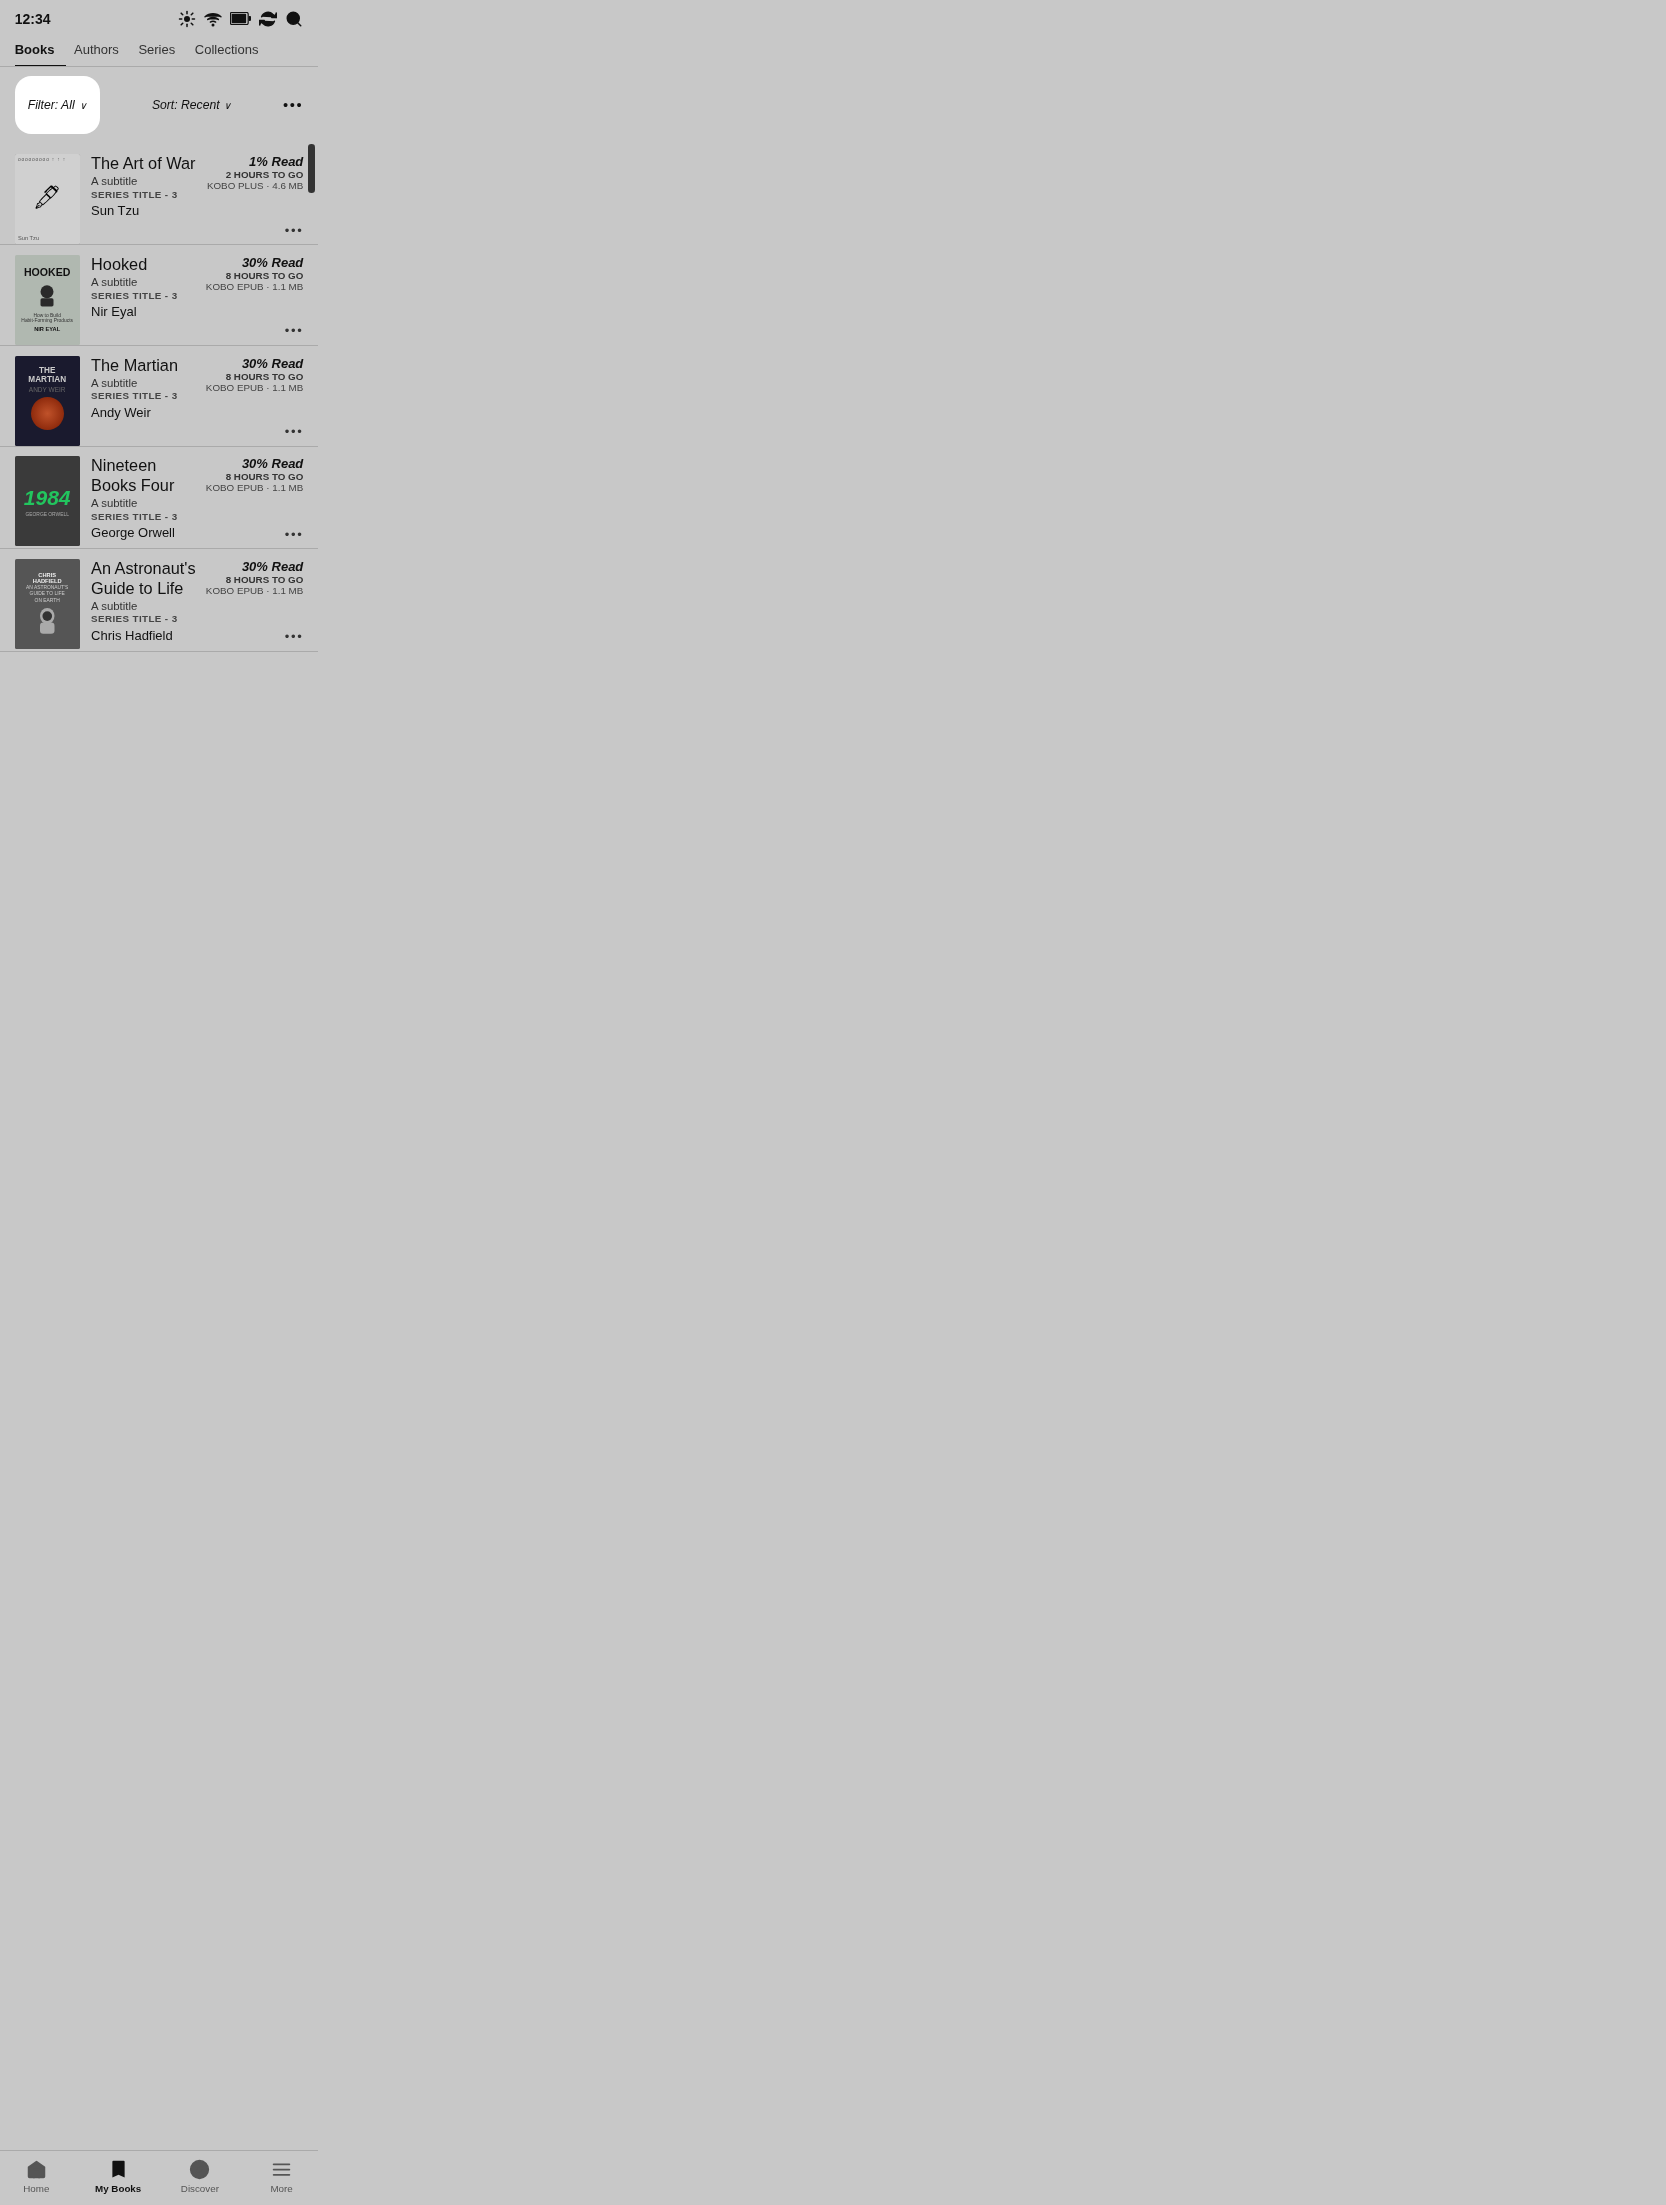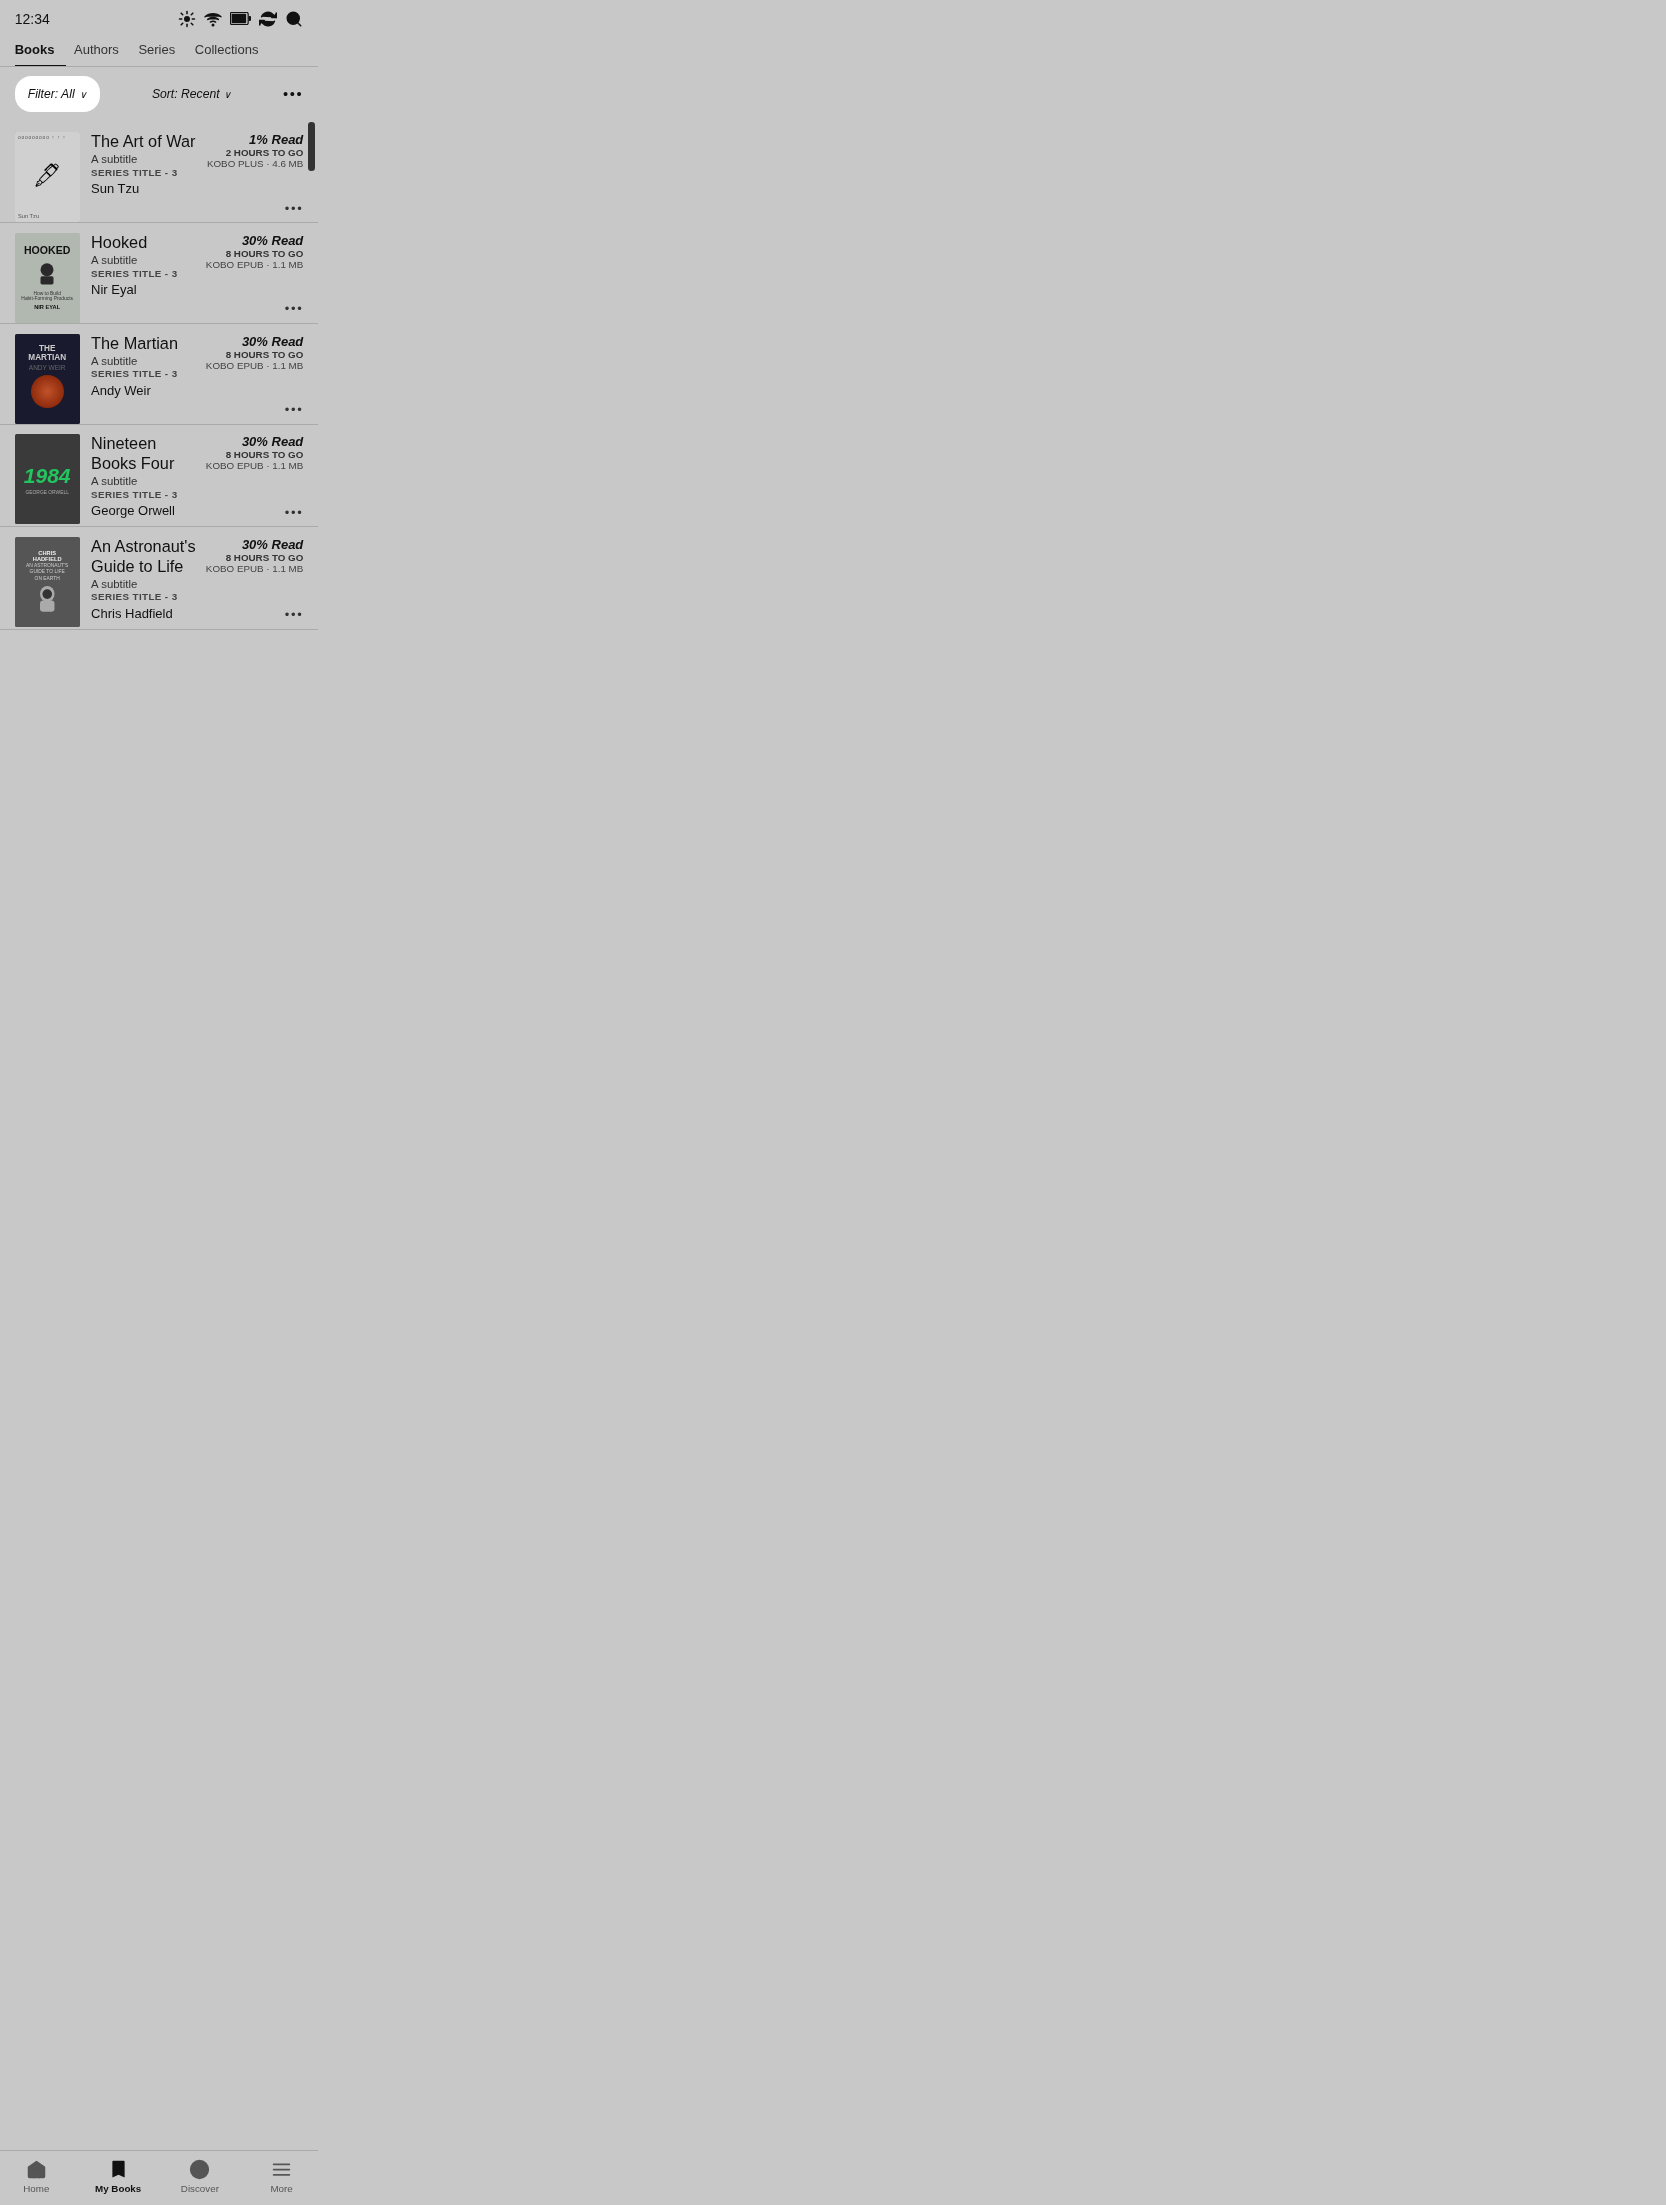"12:34" .status-time { font-weight: 400 -> 700 }
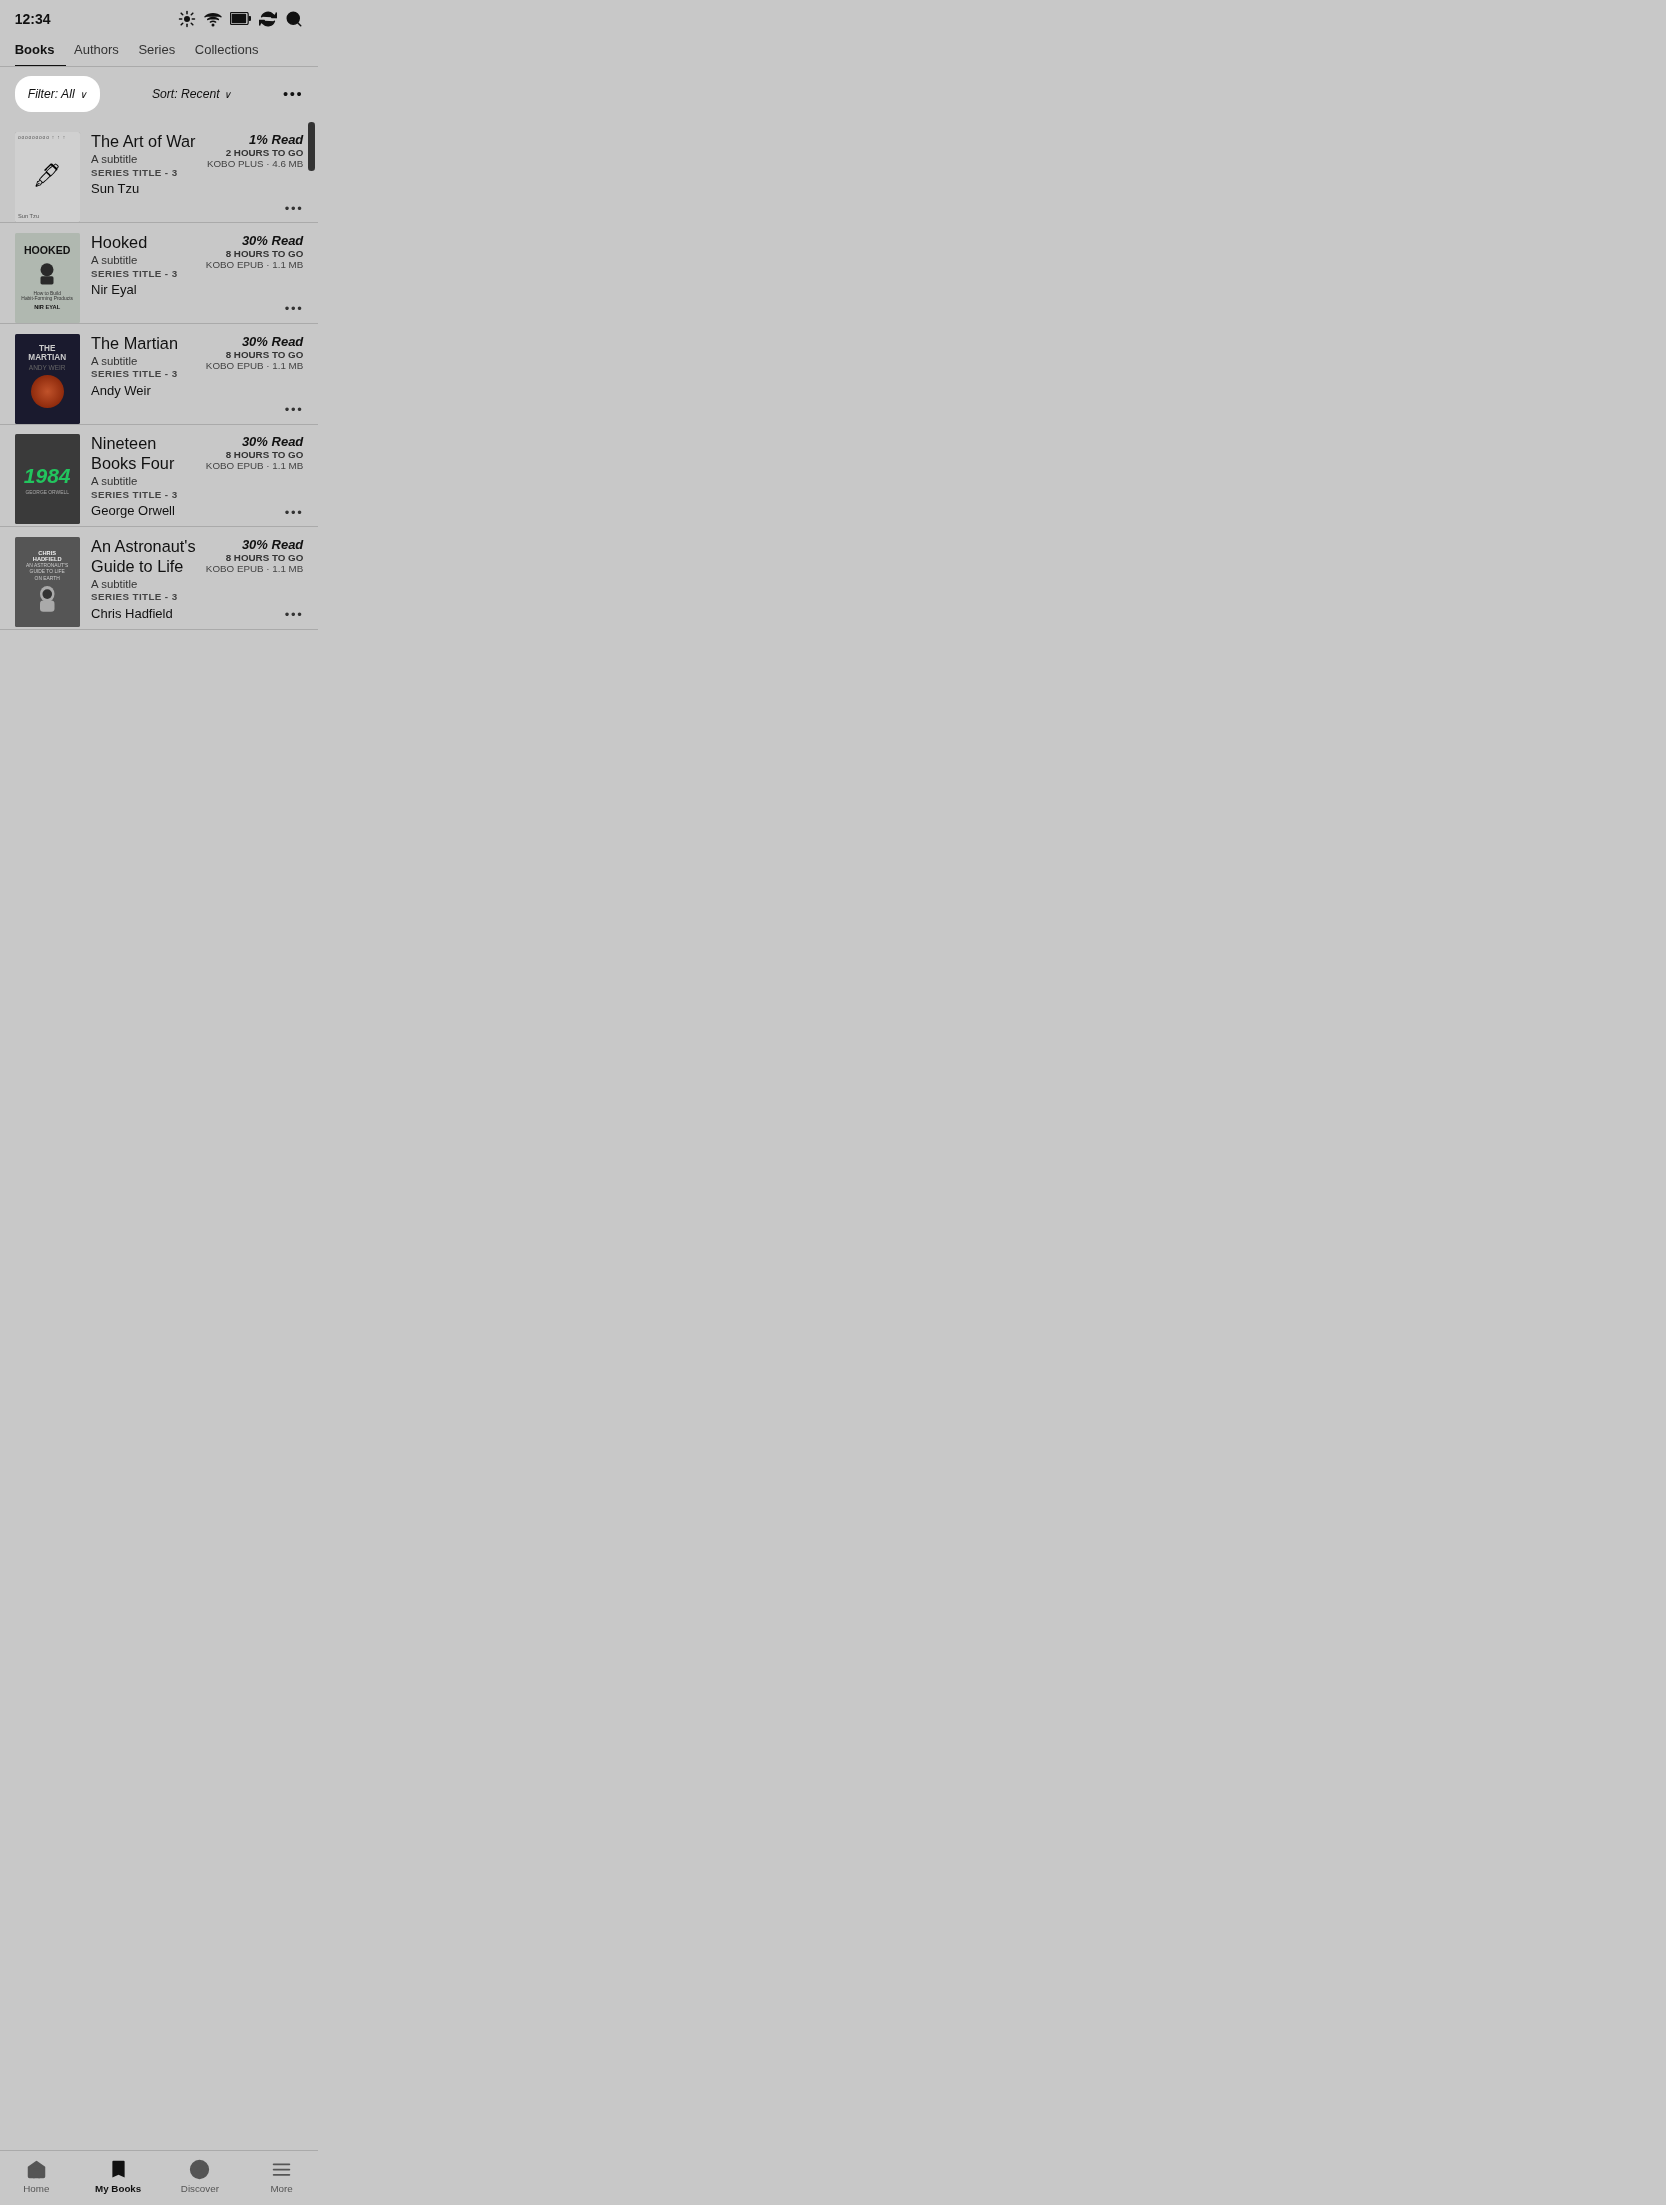"Filter: All" .filter-btn { padding: 11px 13px -> 22px 13px }
